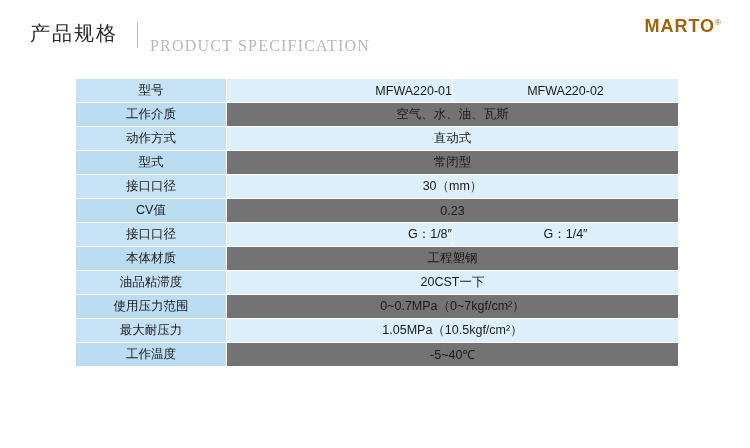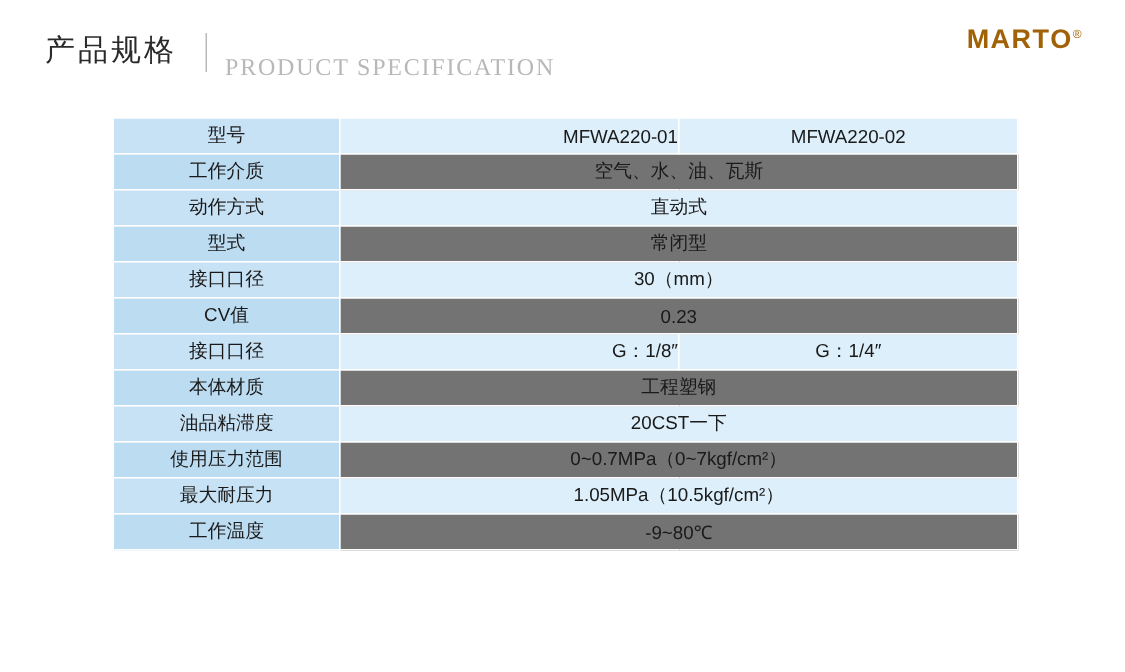"-9~80℃" td.value-cell { text: -9~80 -> -5~40 }
